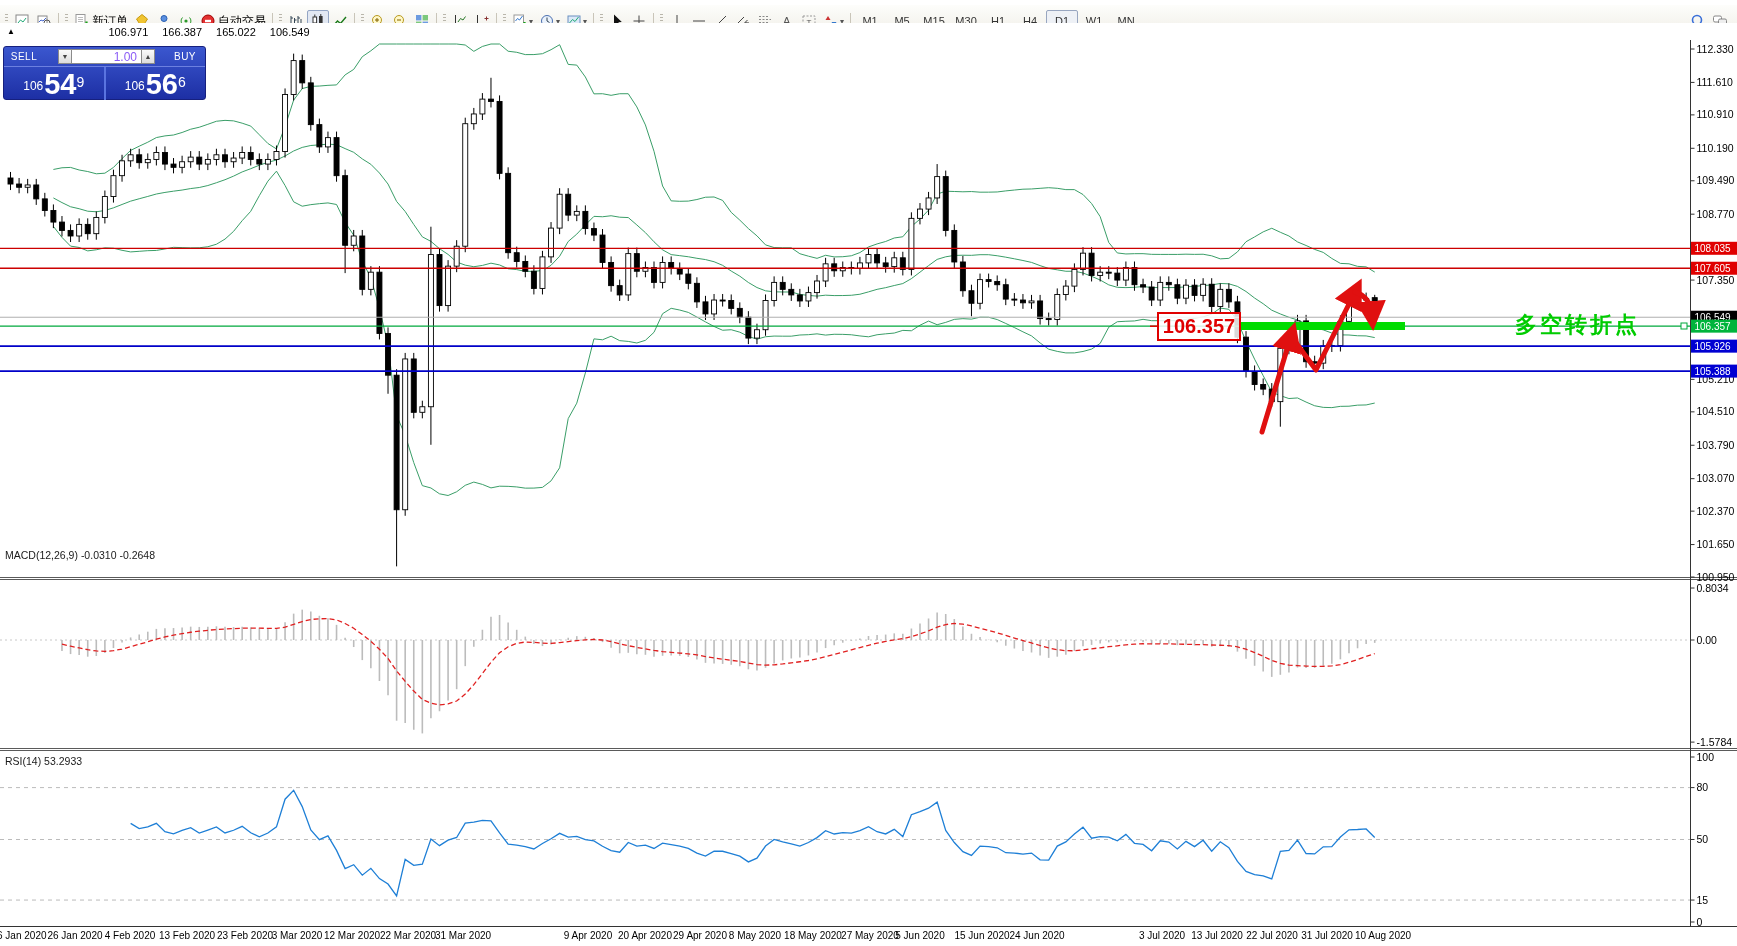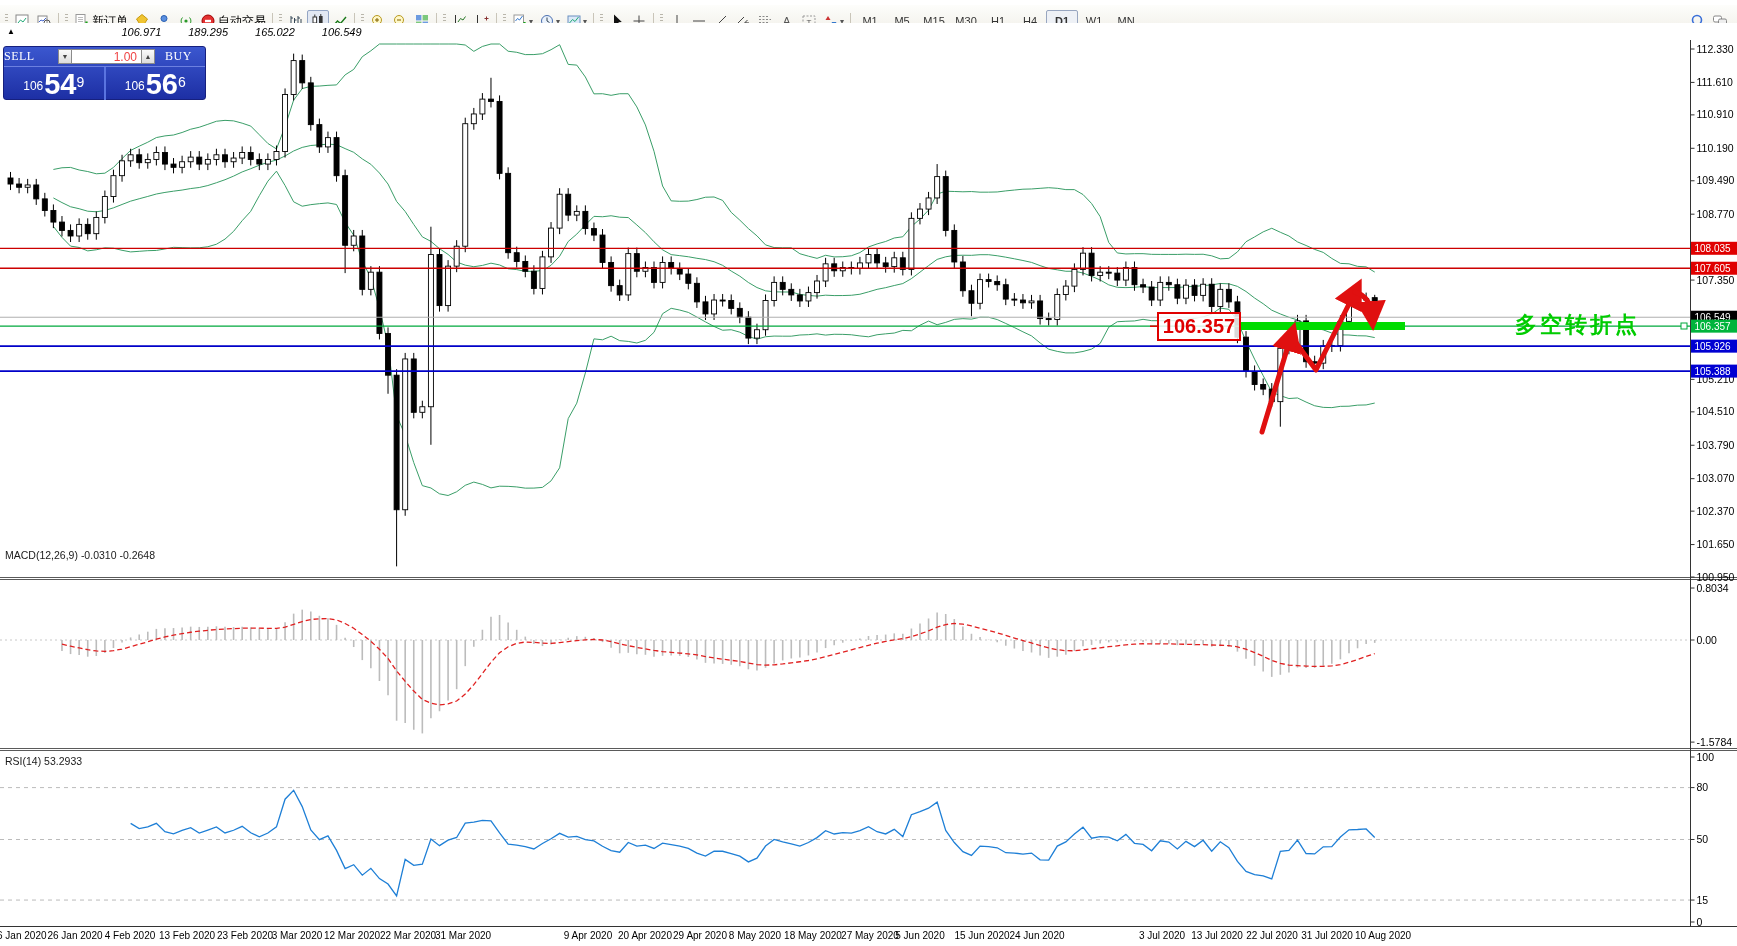"D1" .tf-btn.active { font-weight: bold -> none }
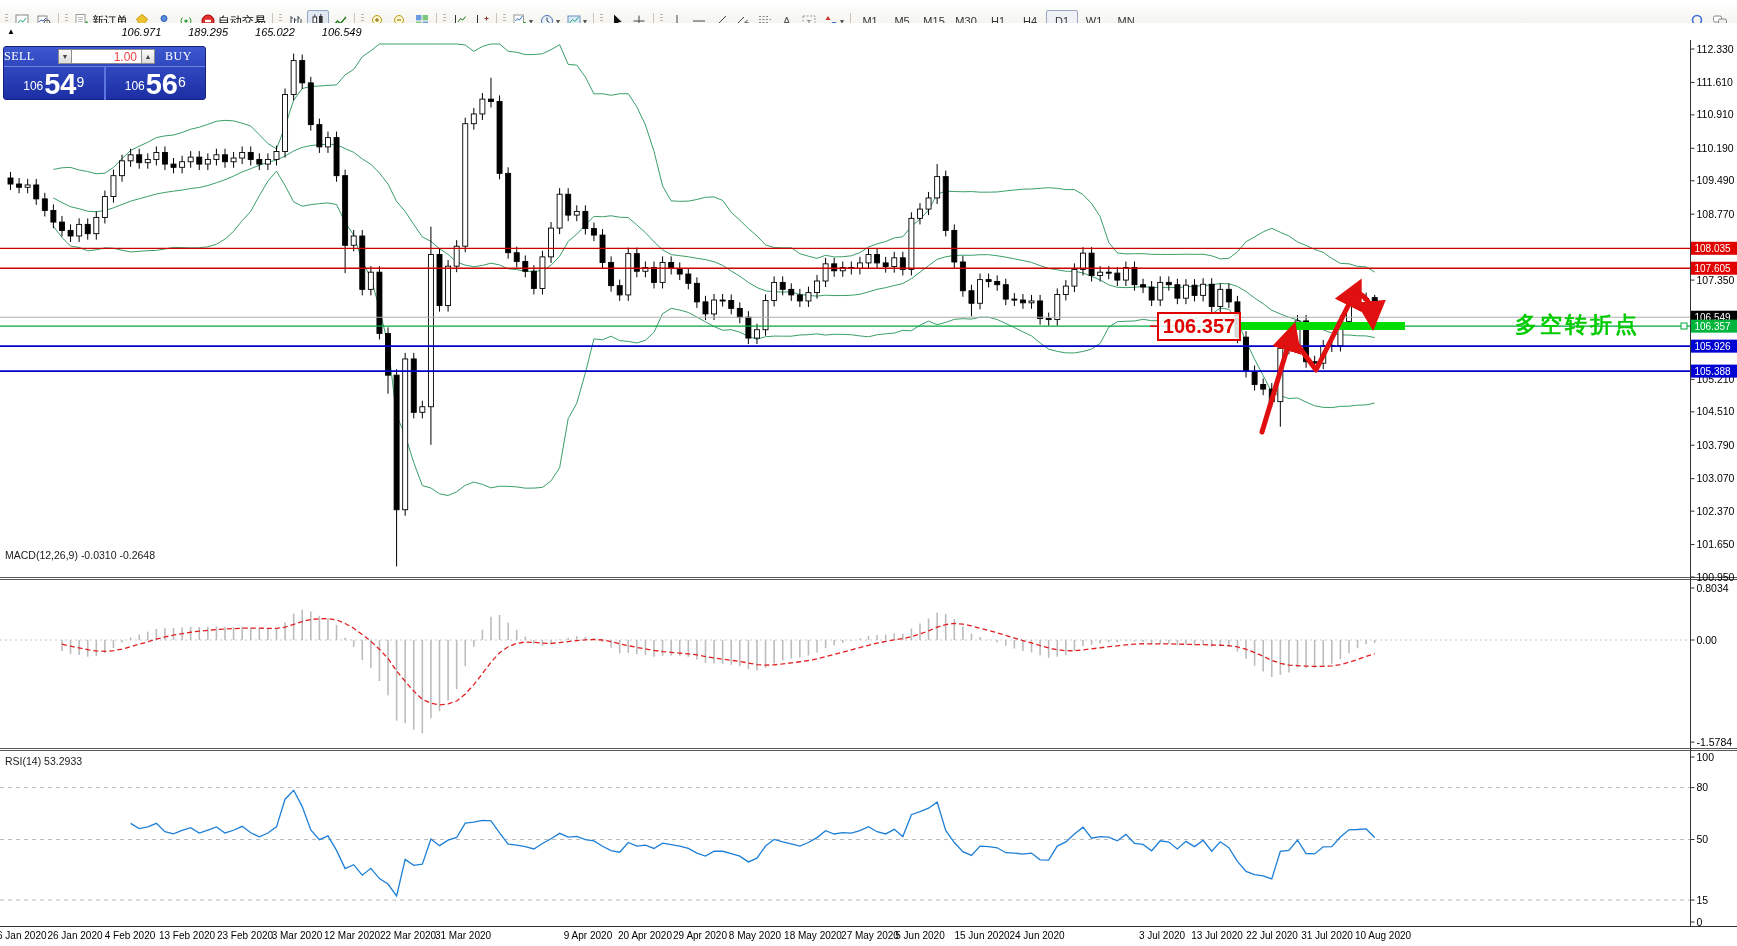"106.971" #title-row .num { font-style: italic -> none; margin-left: 27px -> 14px }
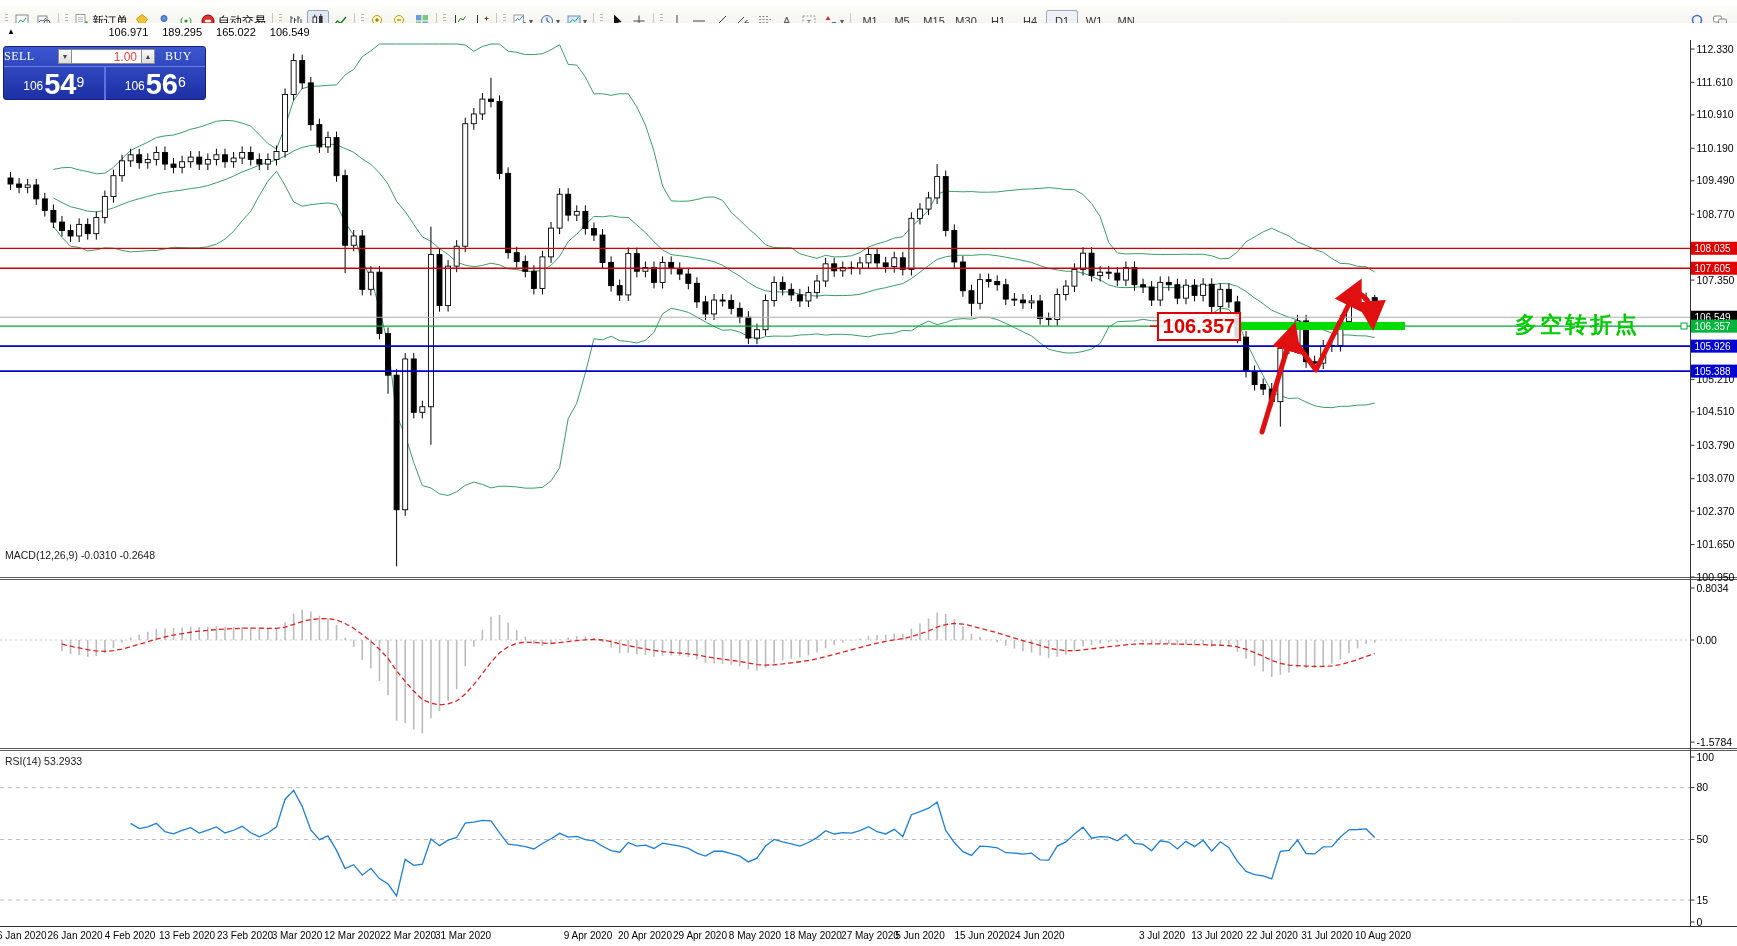"189.295" span.num { text: 189.295 -> 166.387 }
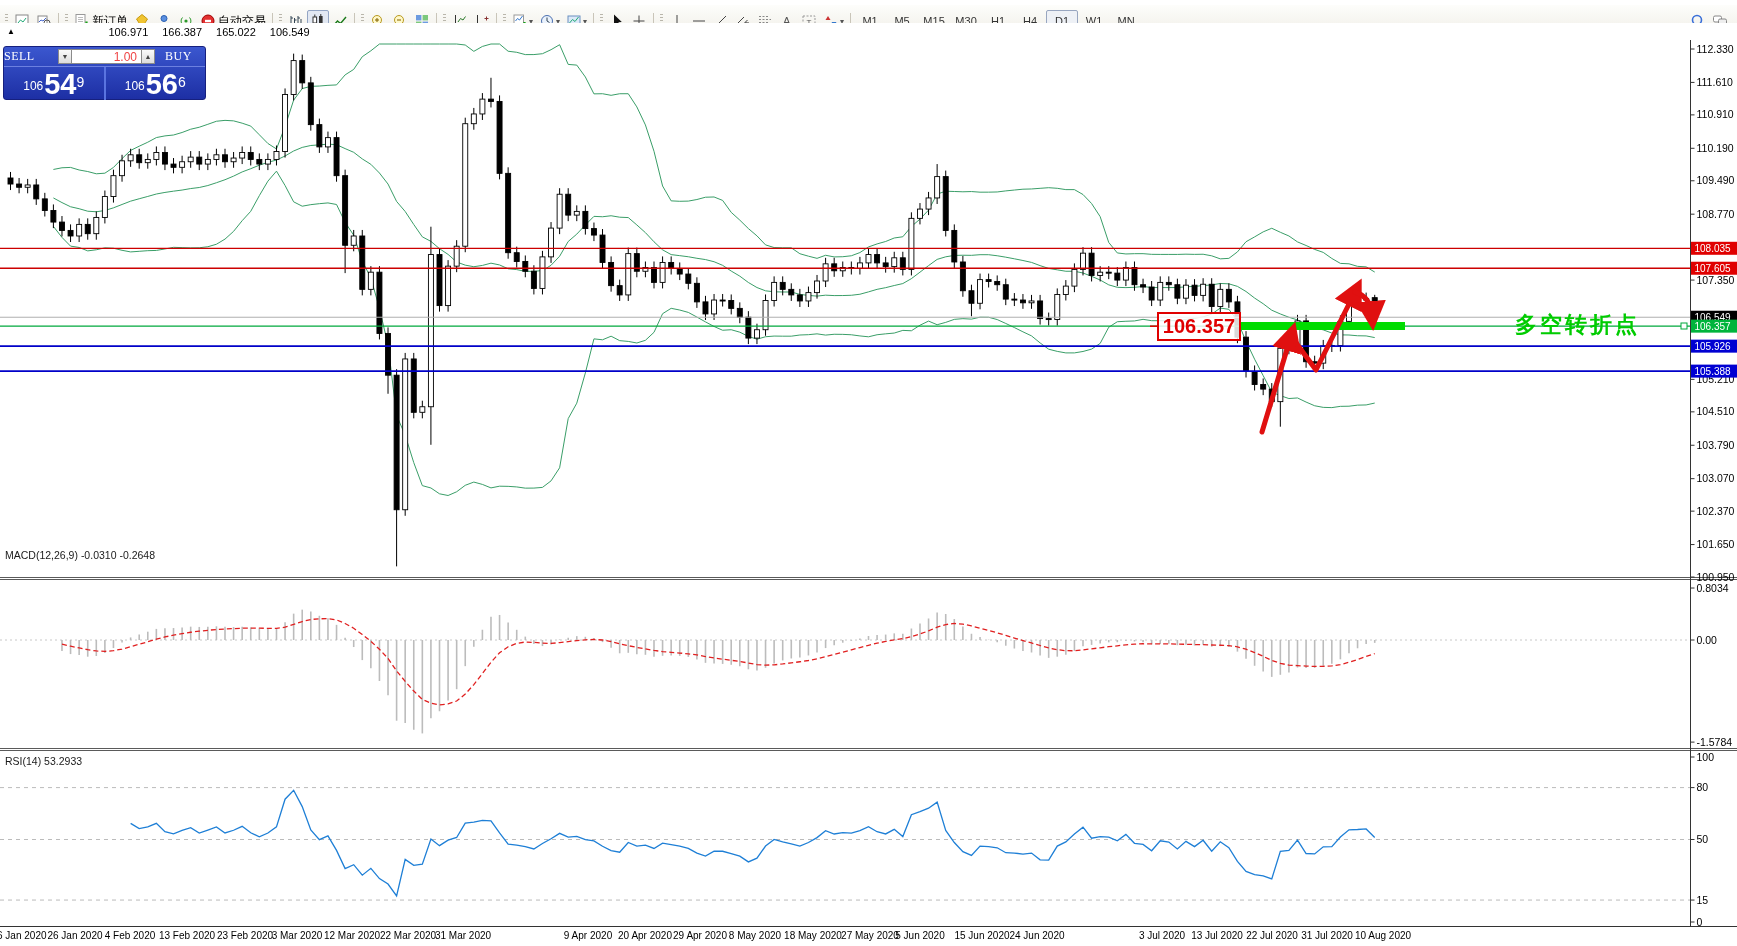"SELL" .tp-side-btn { font-family: Liberation Serif, serif -> none; font-size: 12px -> 10px; text-align: none -> center }
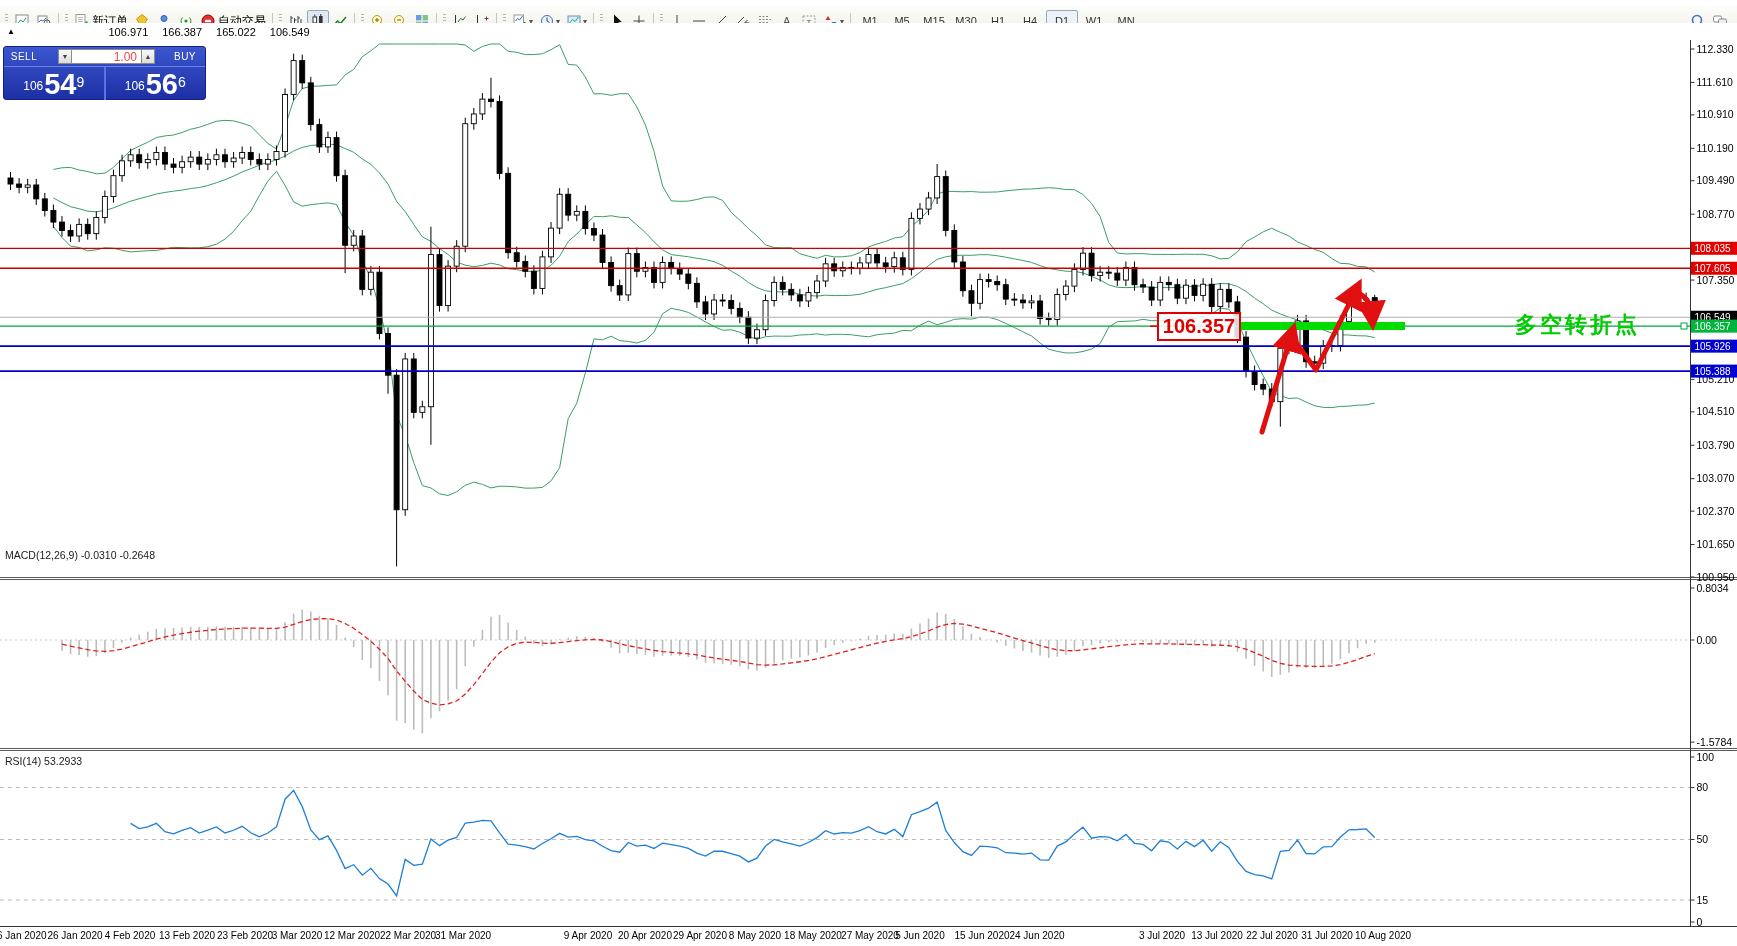"1.00" #vol-input { color: #ef4444 -> #8b5cf6 }
